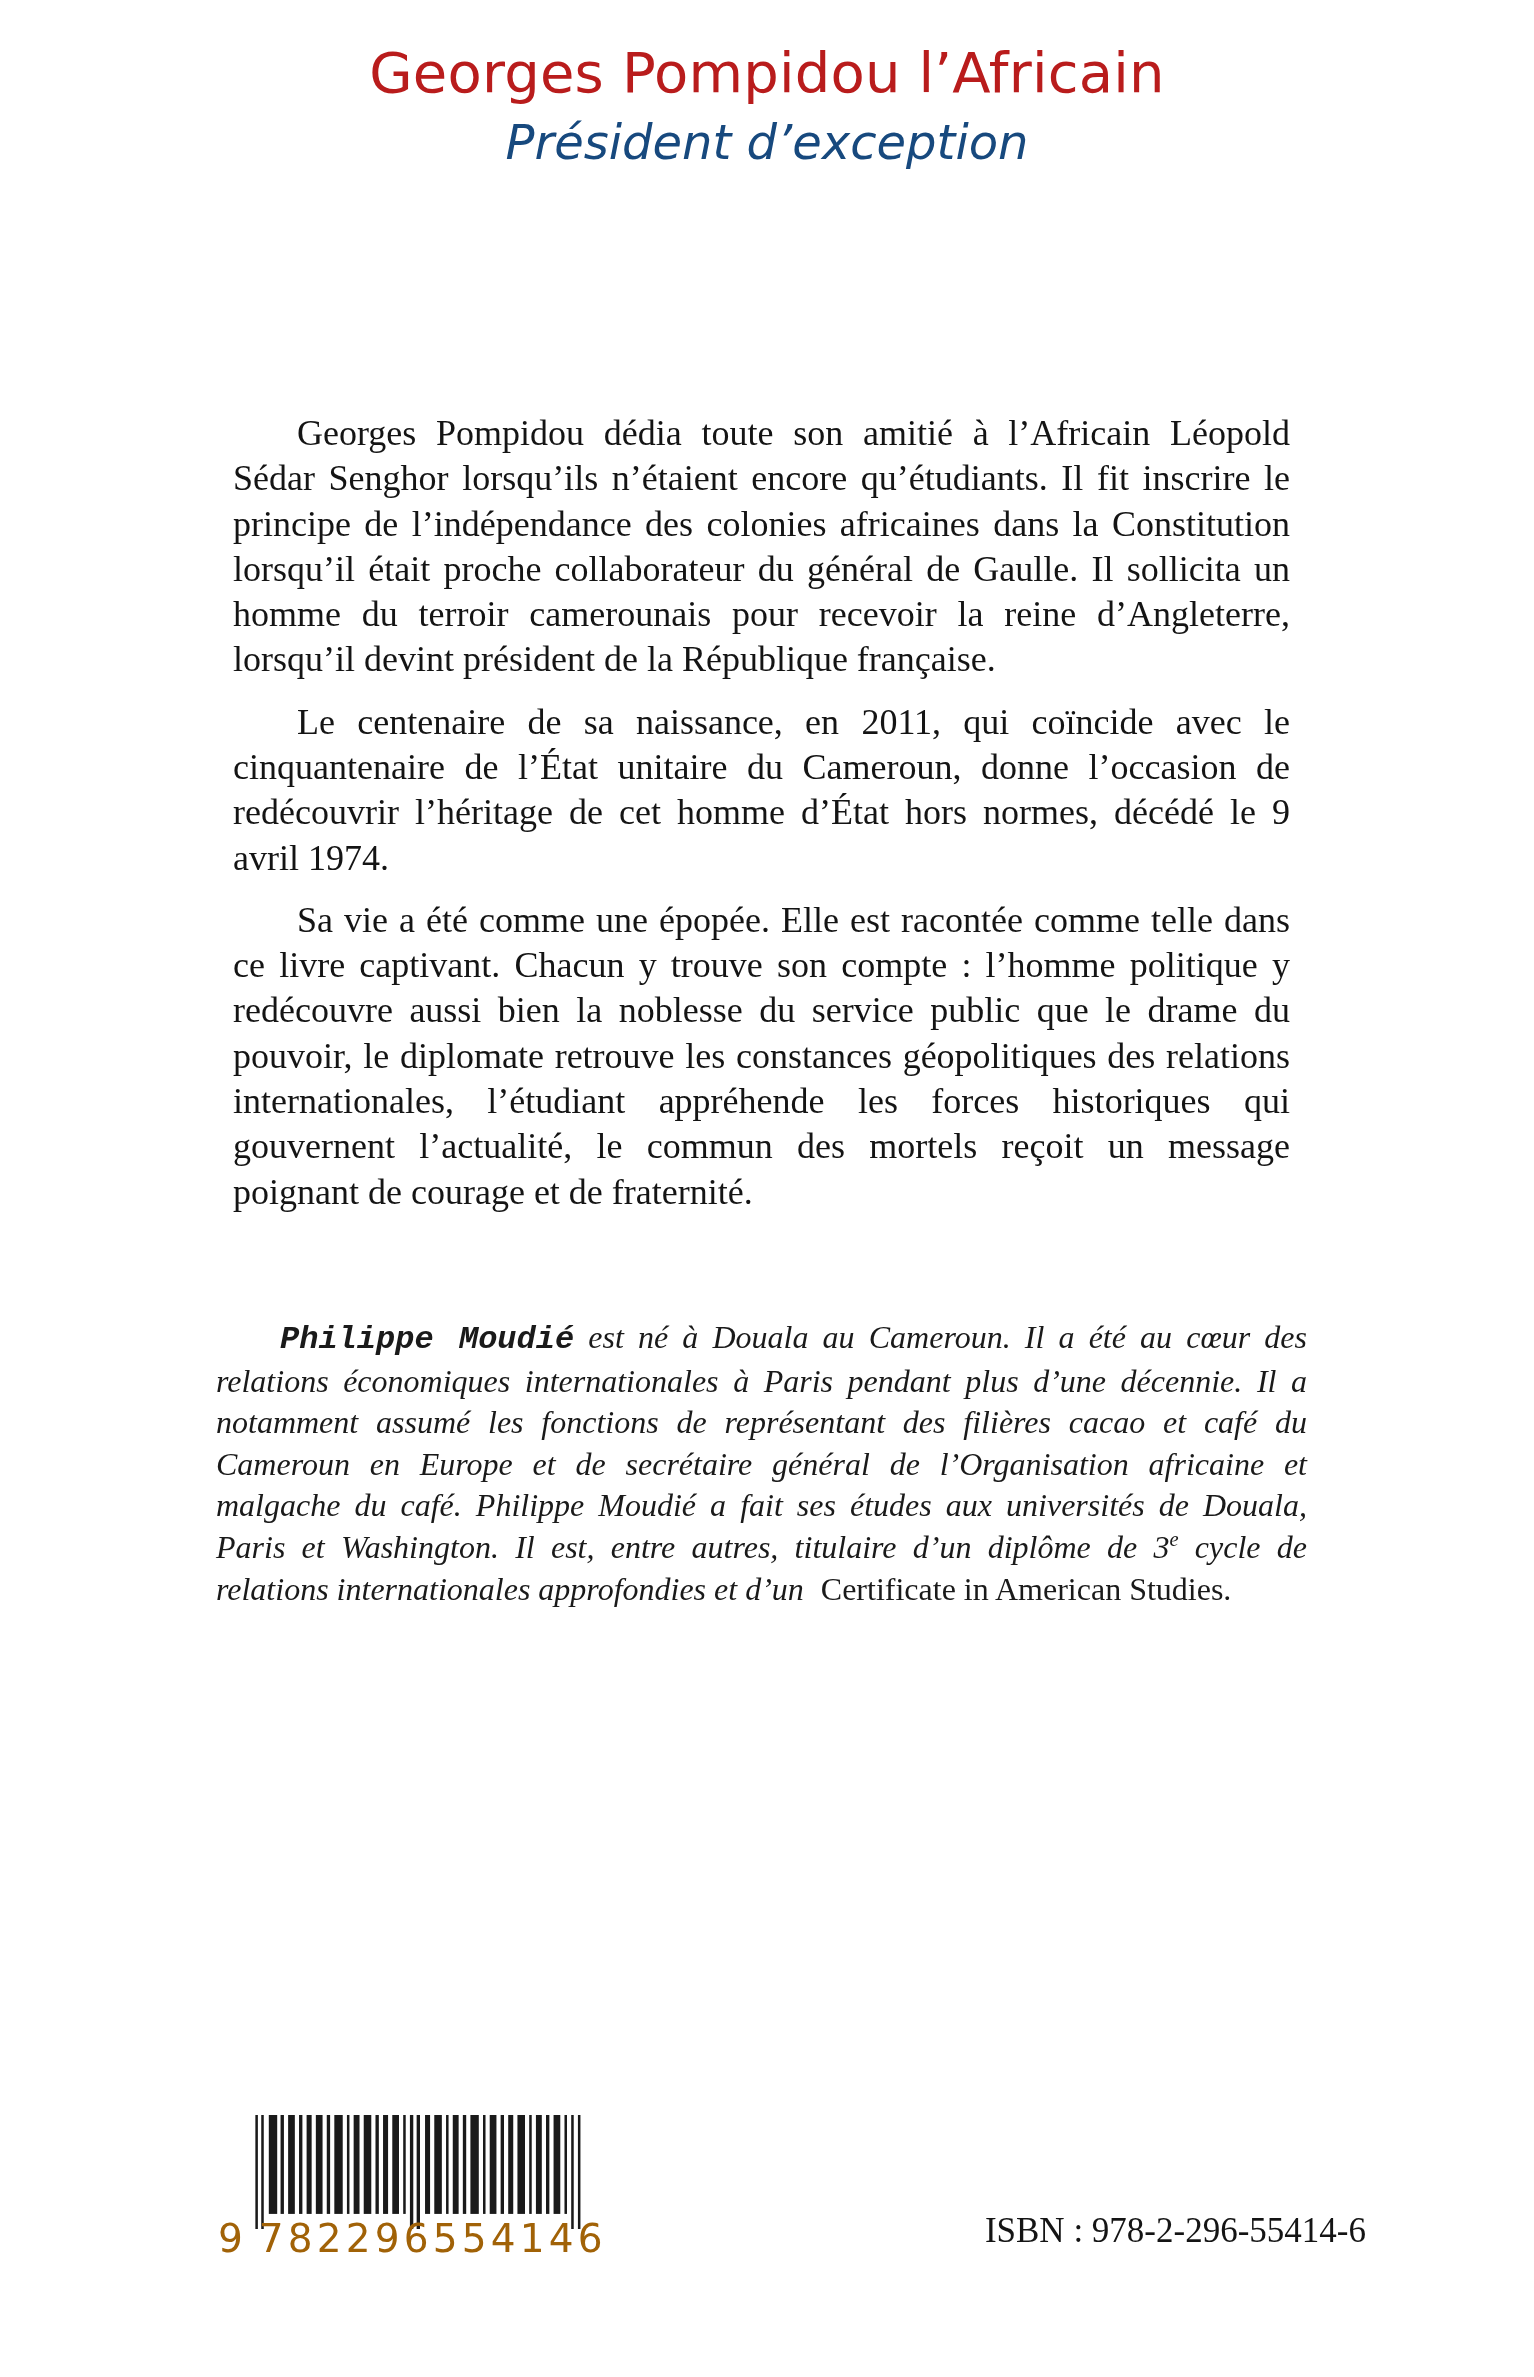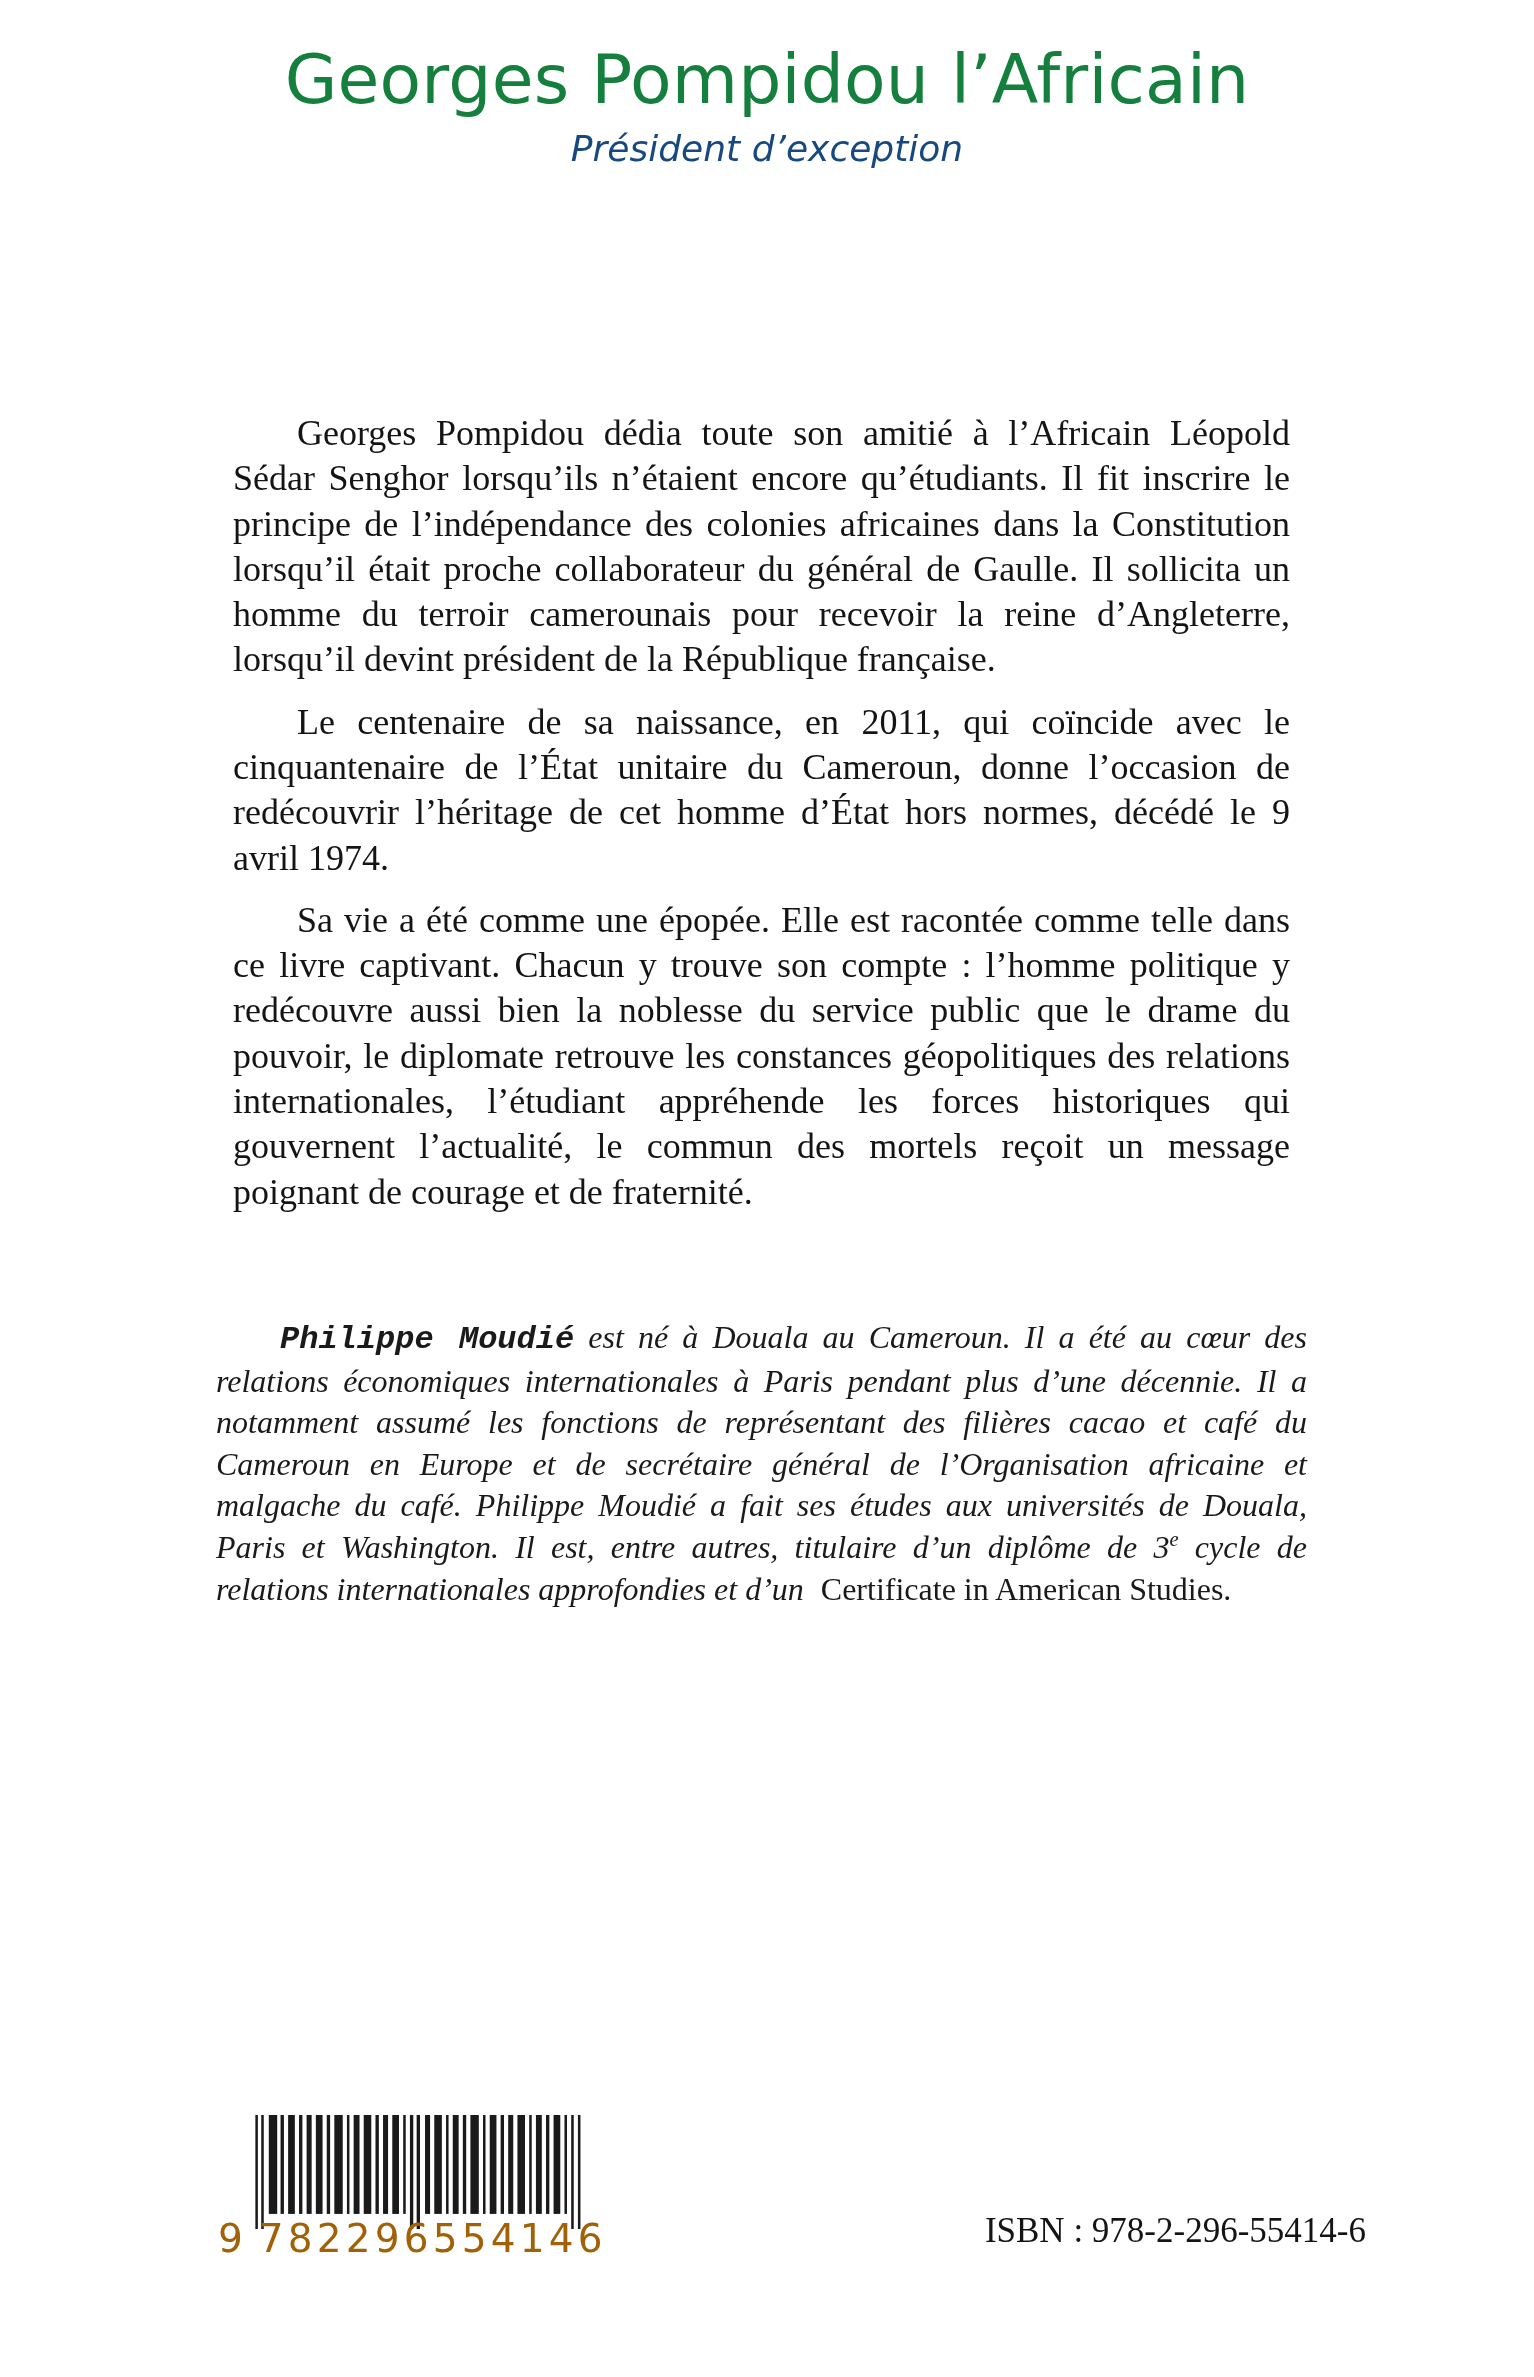"Georges Pompidou l’Africain" .book-title { color: #15803d -> #b91c1c; font-size: 68px -> 56px }
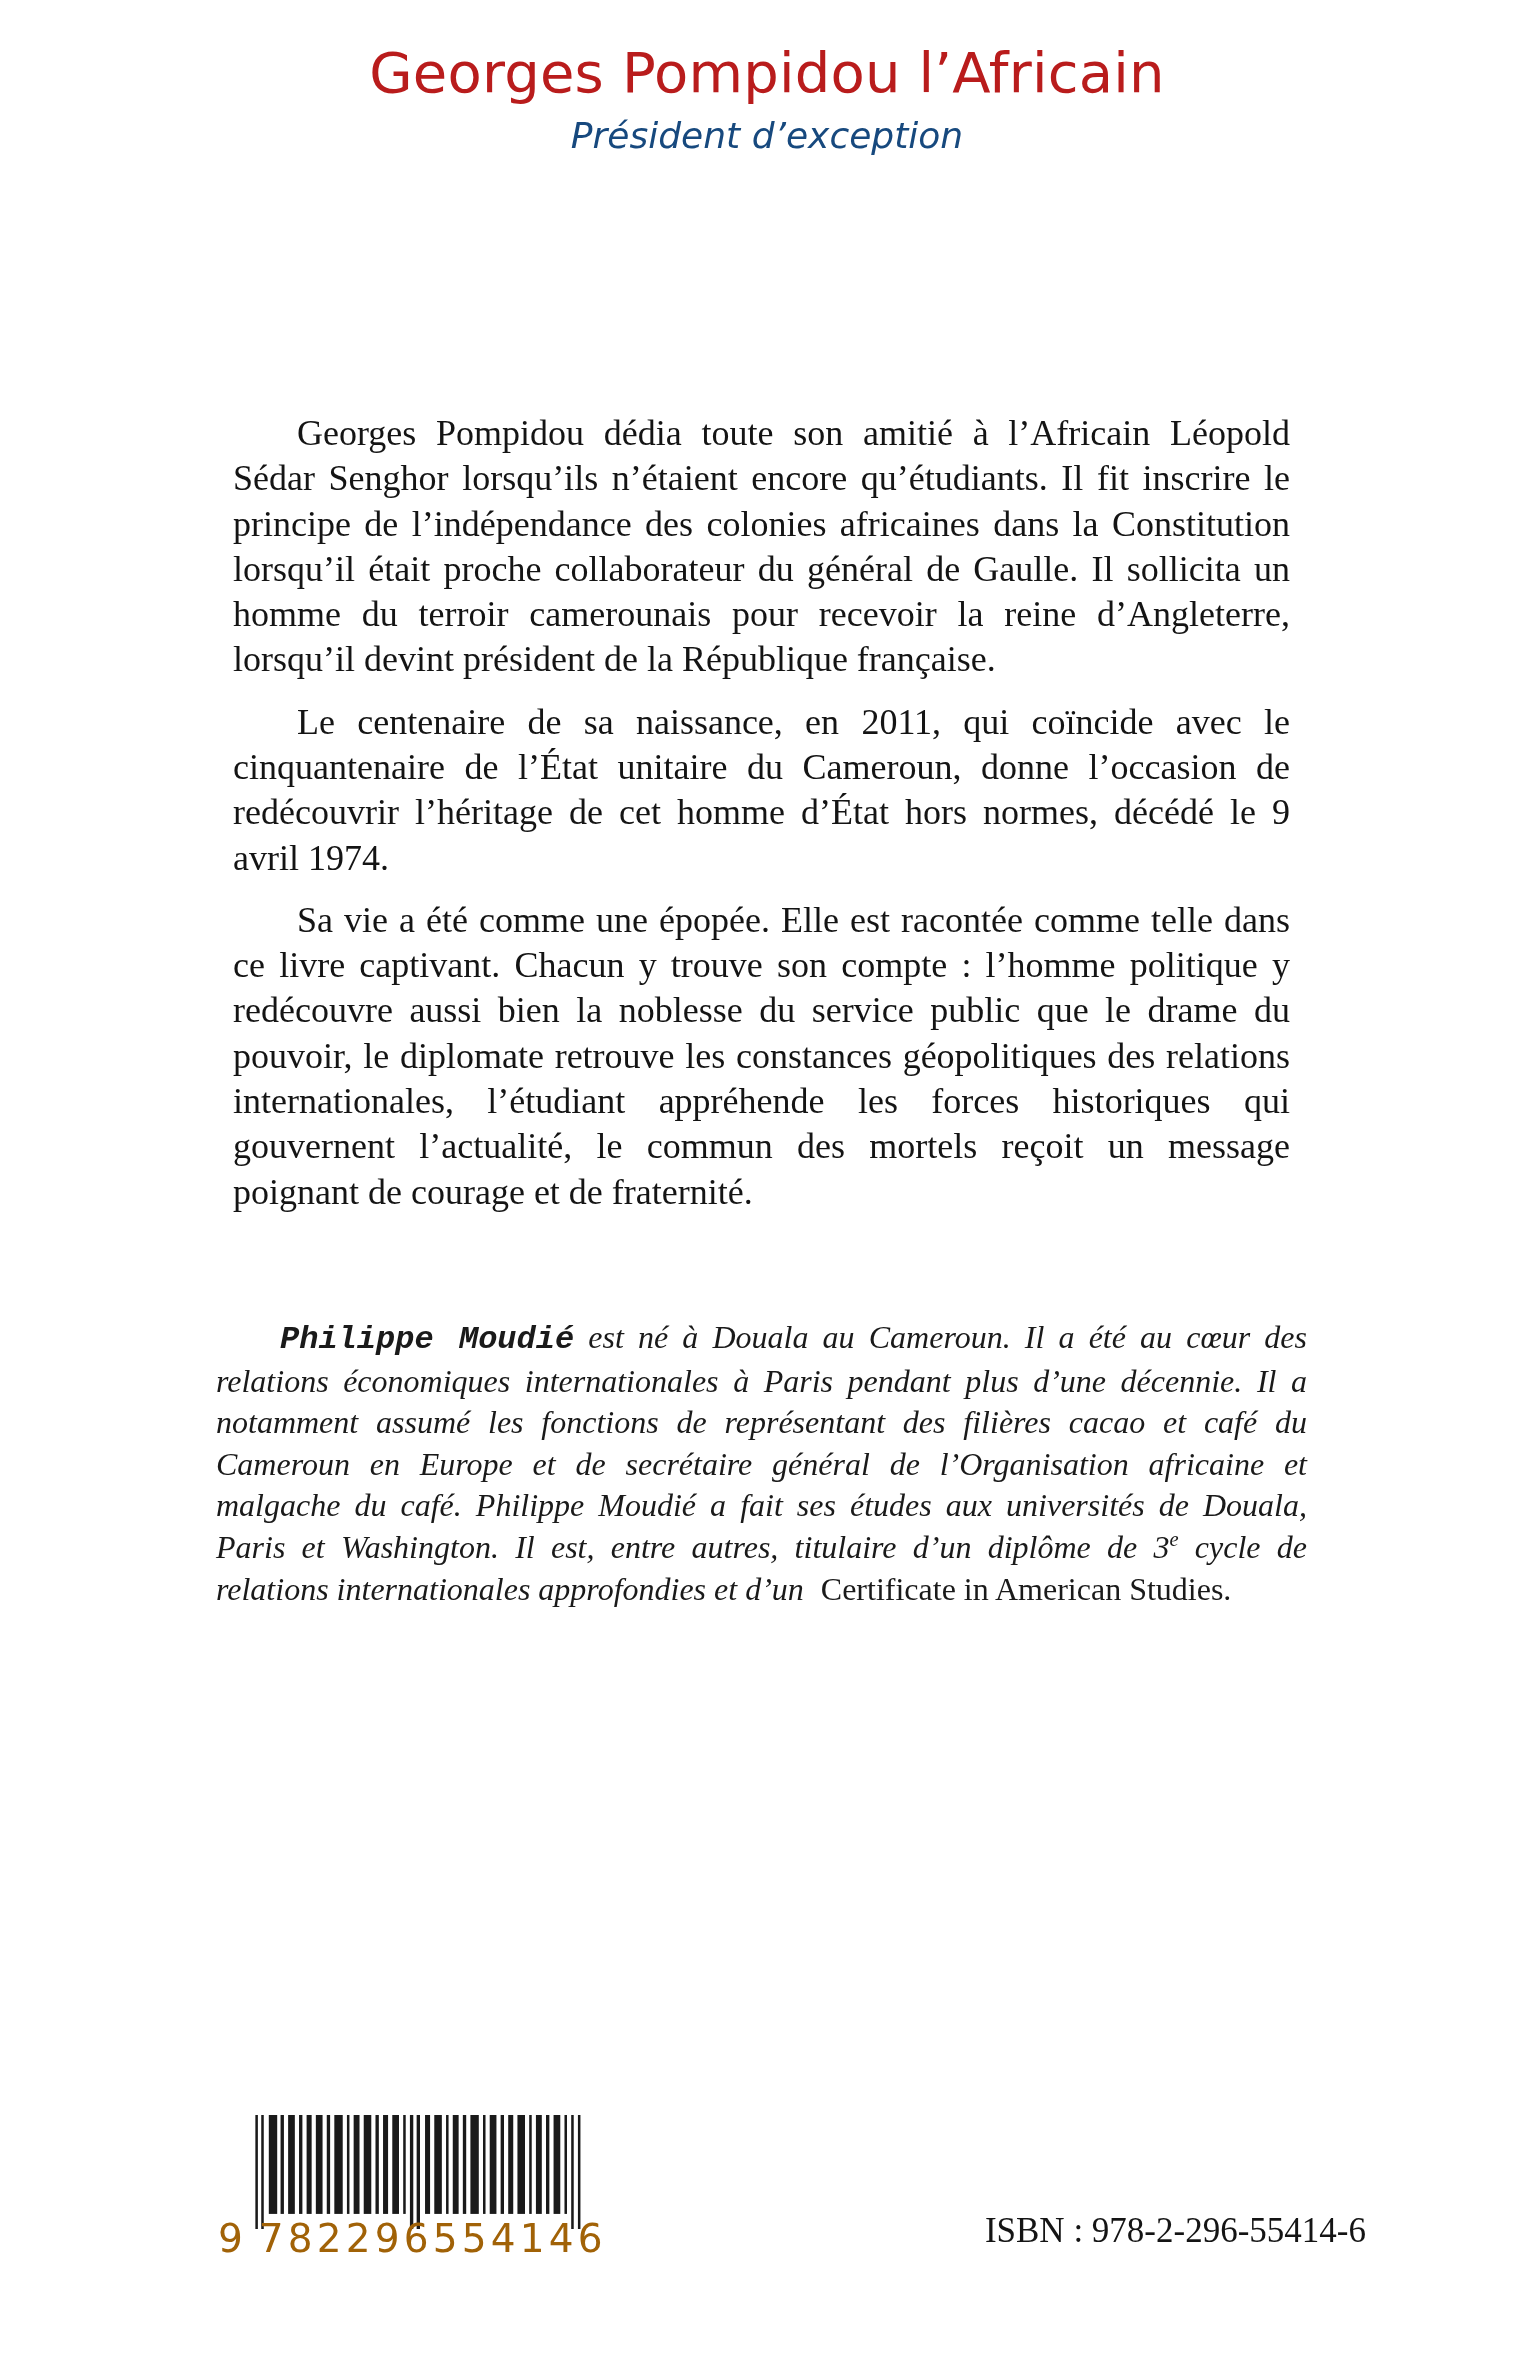"Président d’exception" .book-subtitle { font-size: 36px -> 48px }
